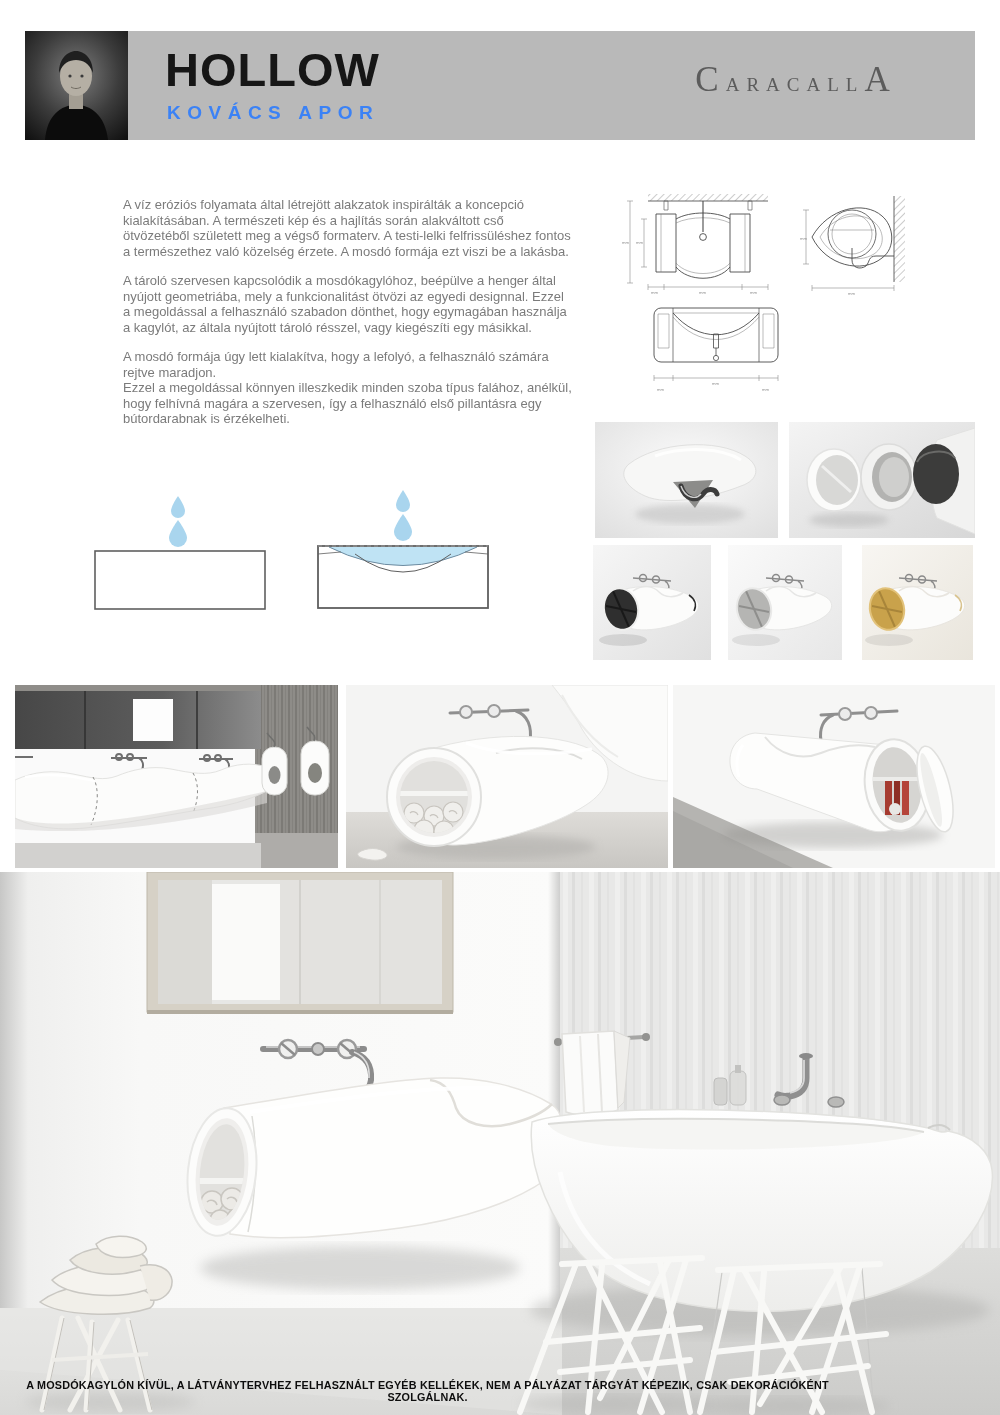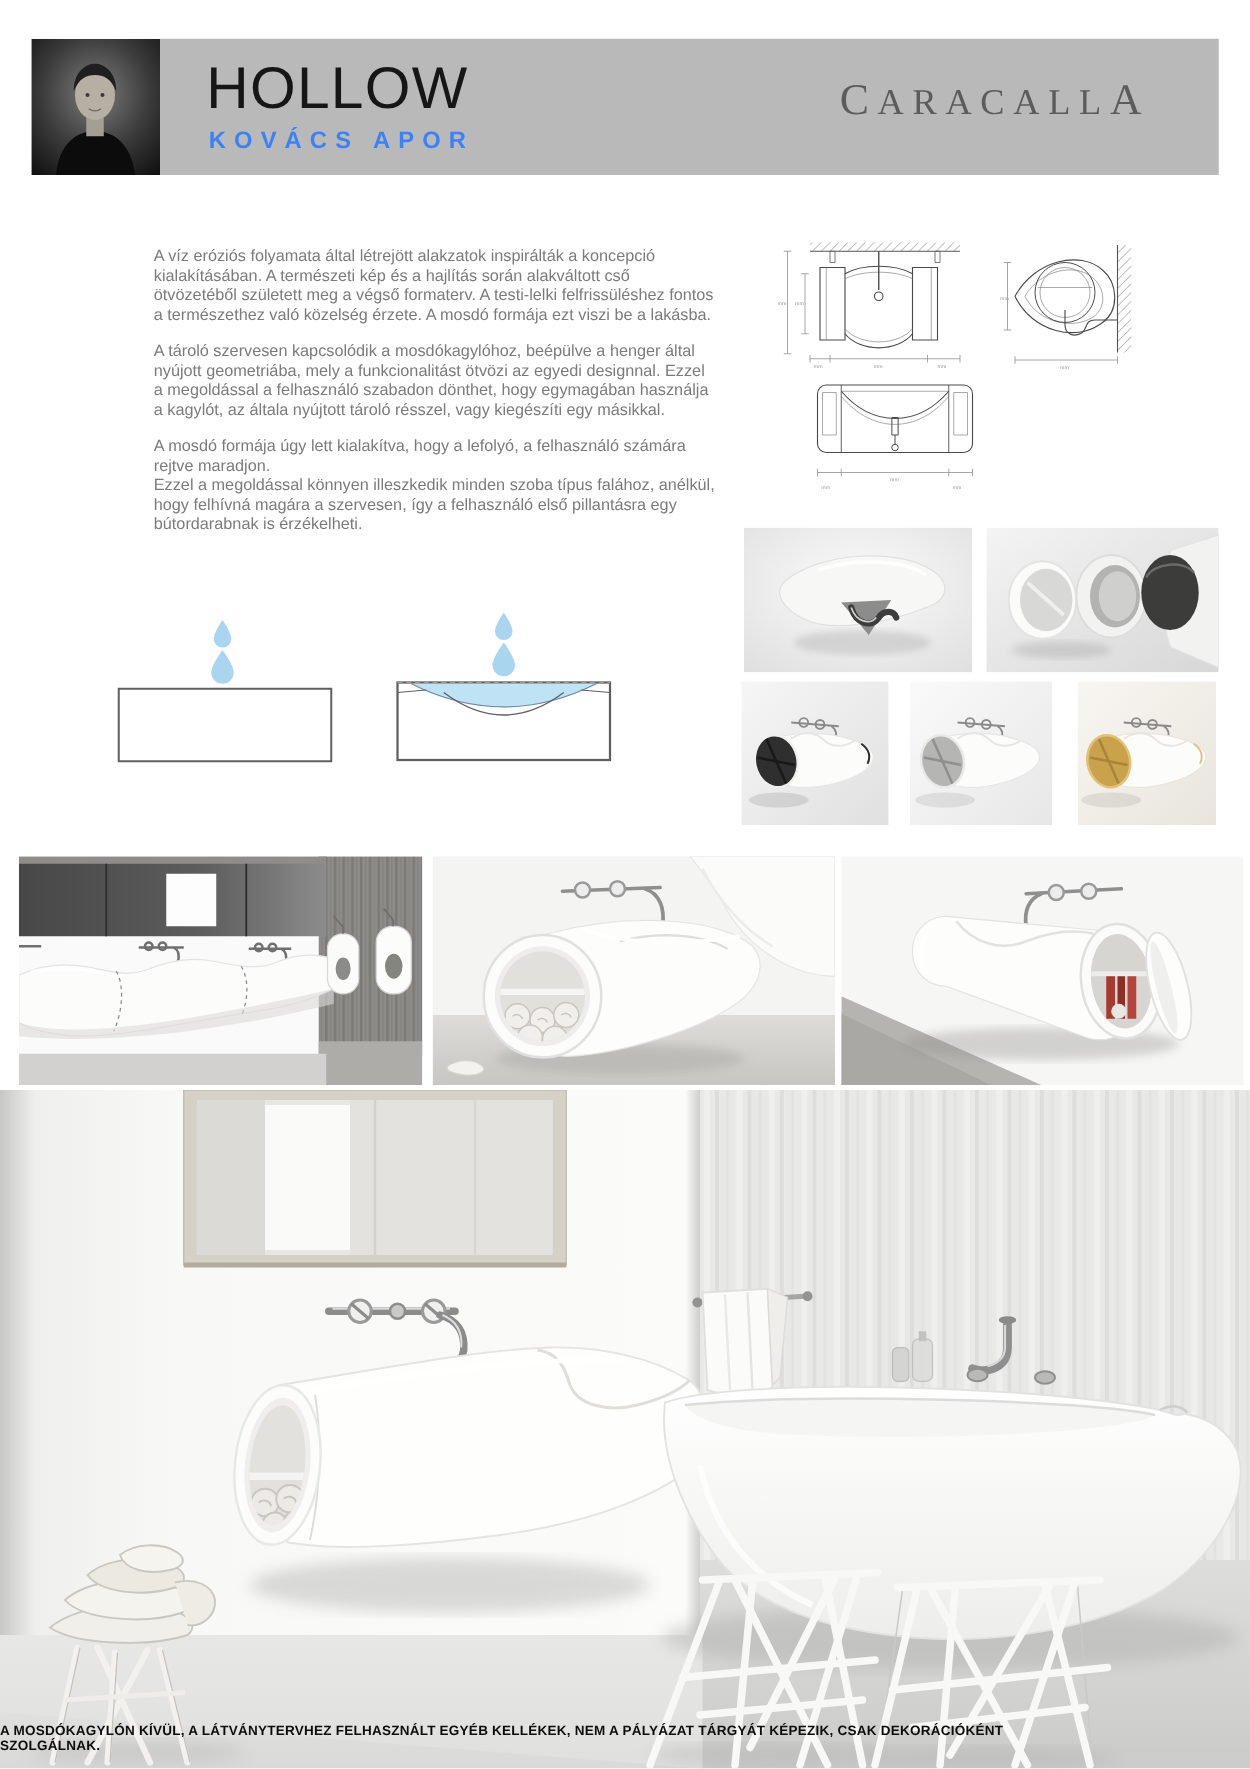"HOLLOW" .hdr-title { font-weight: 400 -> 700 }
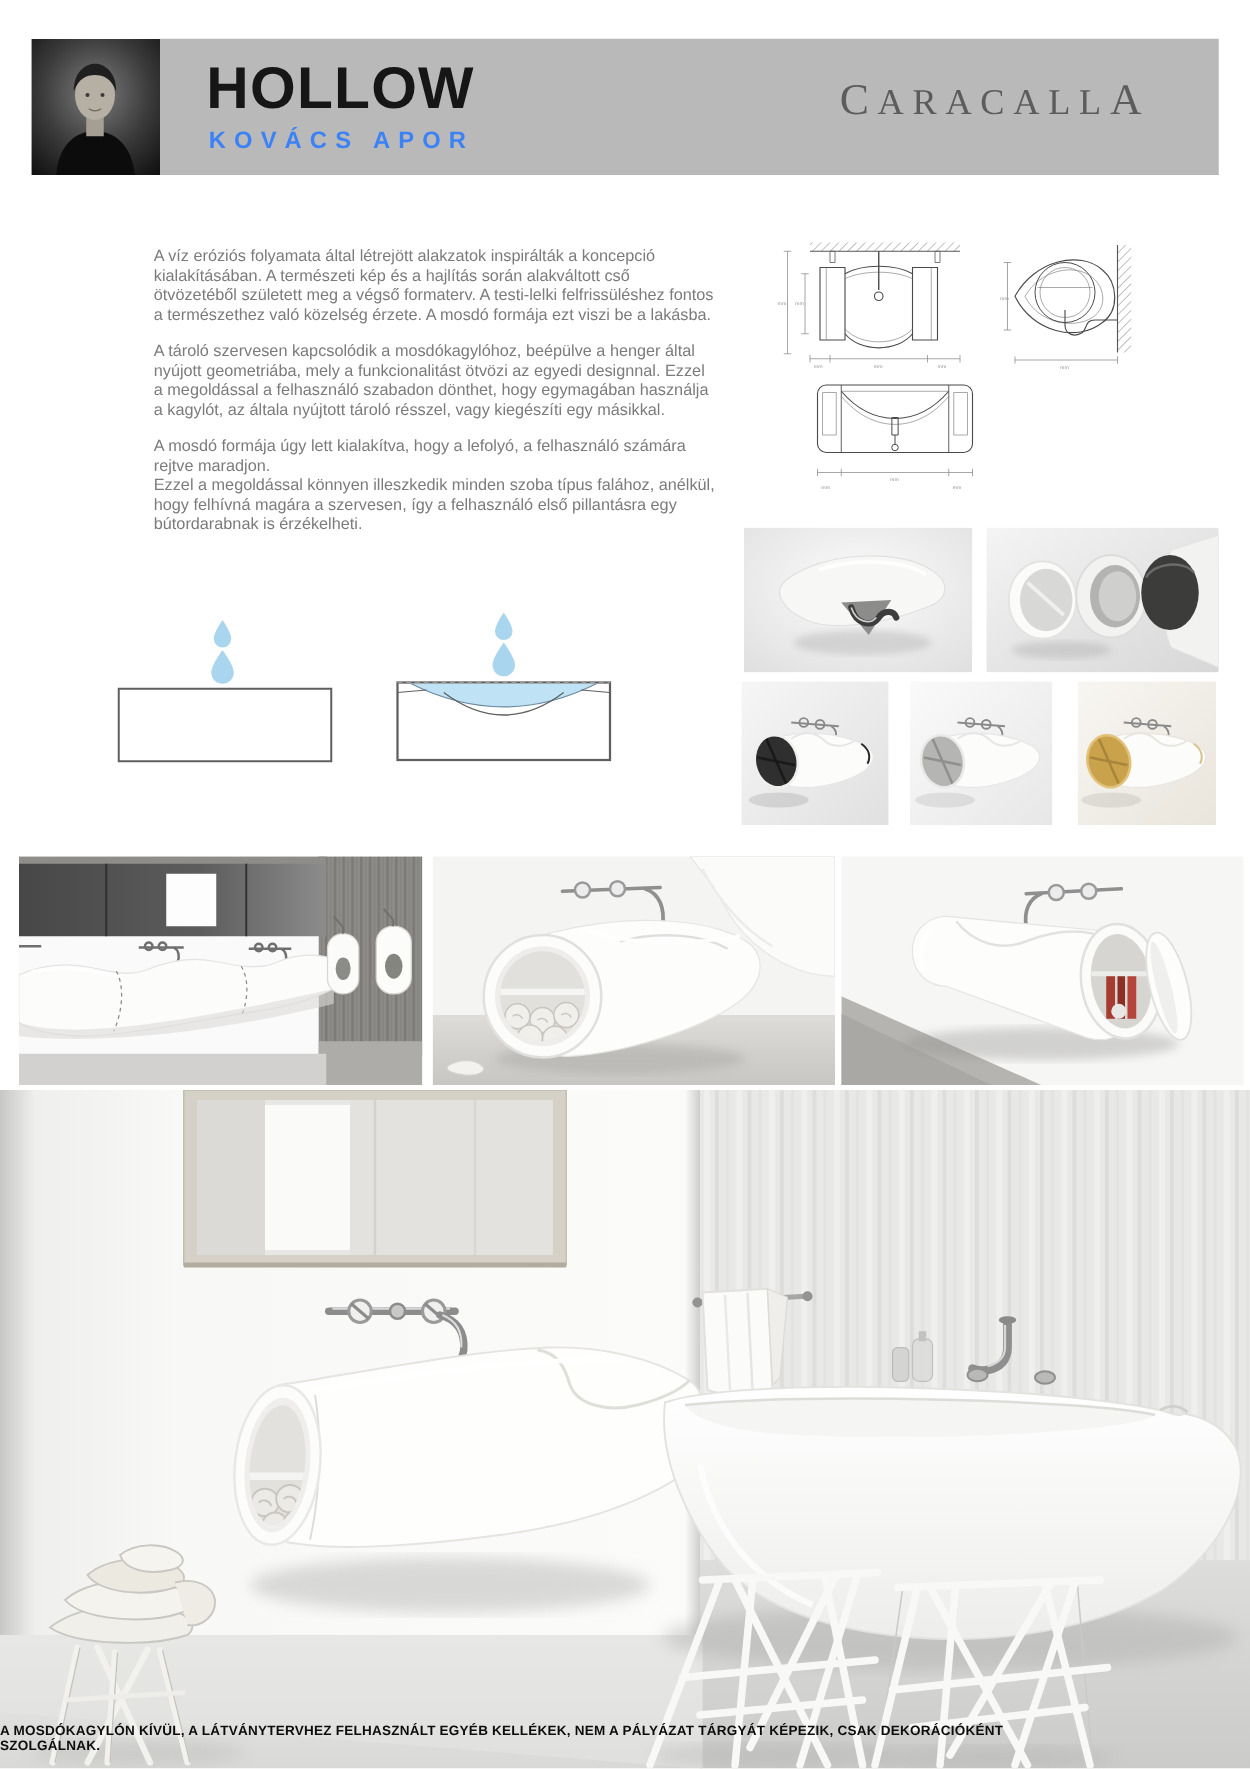"ARACALL" .brand .mid { font-size: 29px -> 19px }
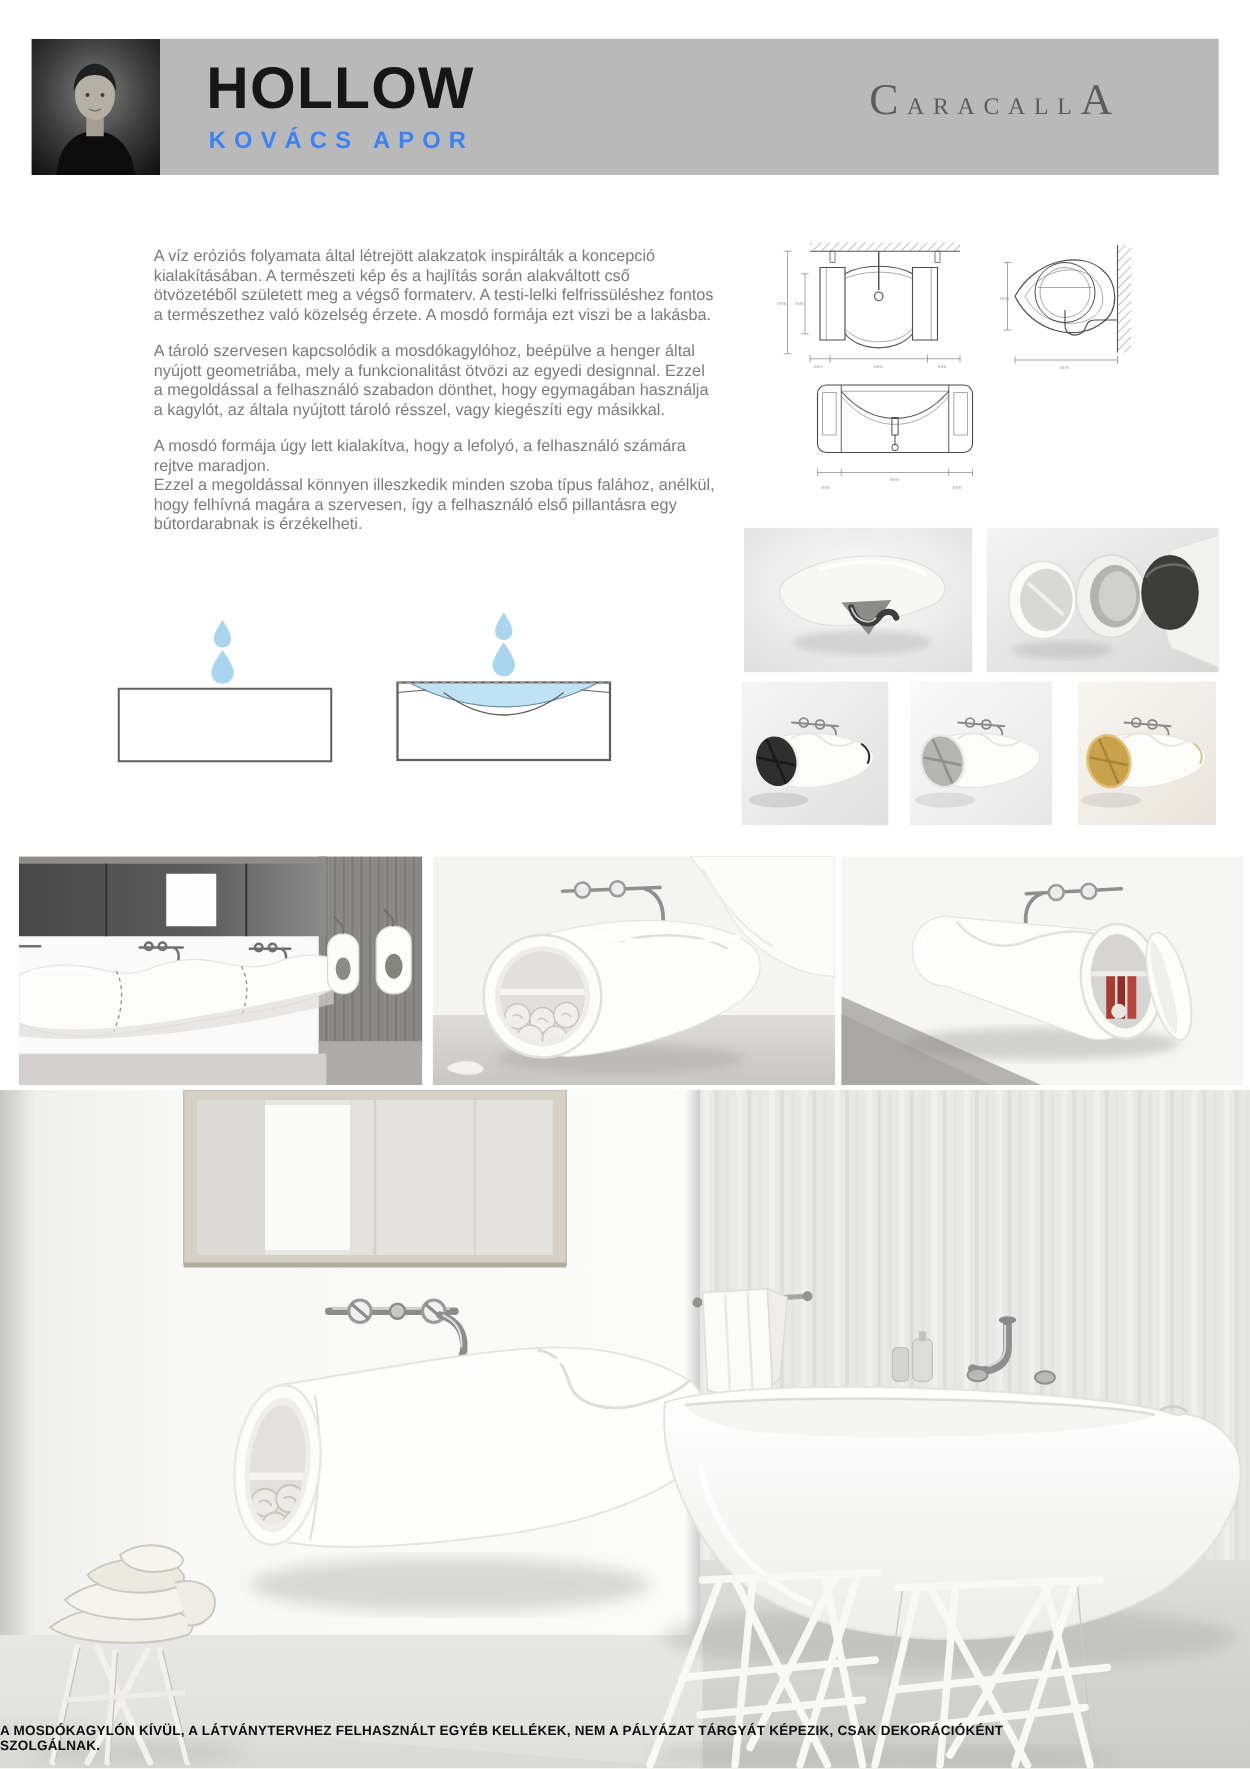"A MOSDÓKAGYLÓN KÍVÜL, A LÁTVÁNYTERVHEZ" .footerText { text-align: none -> center }
